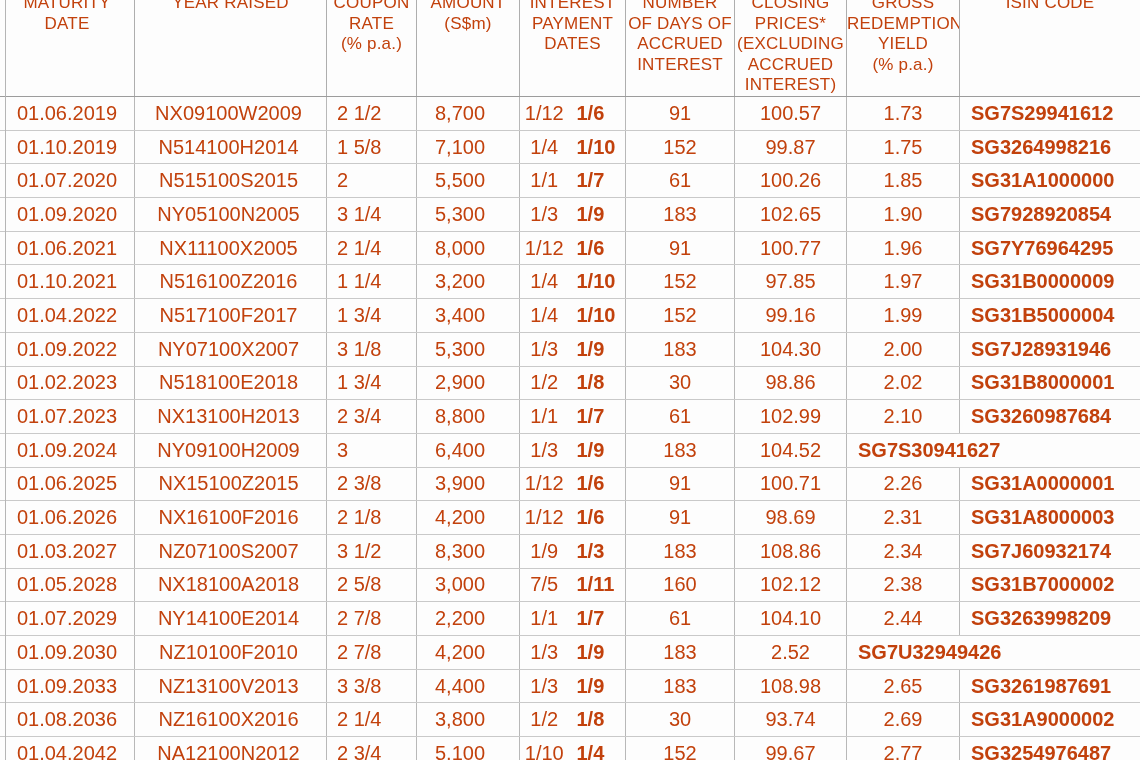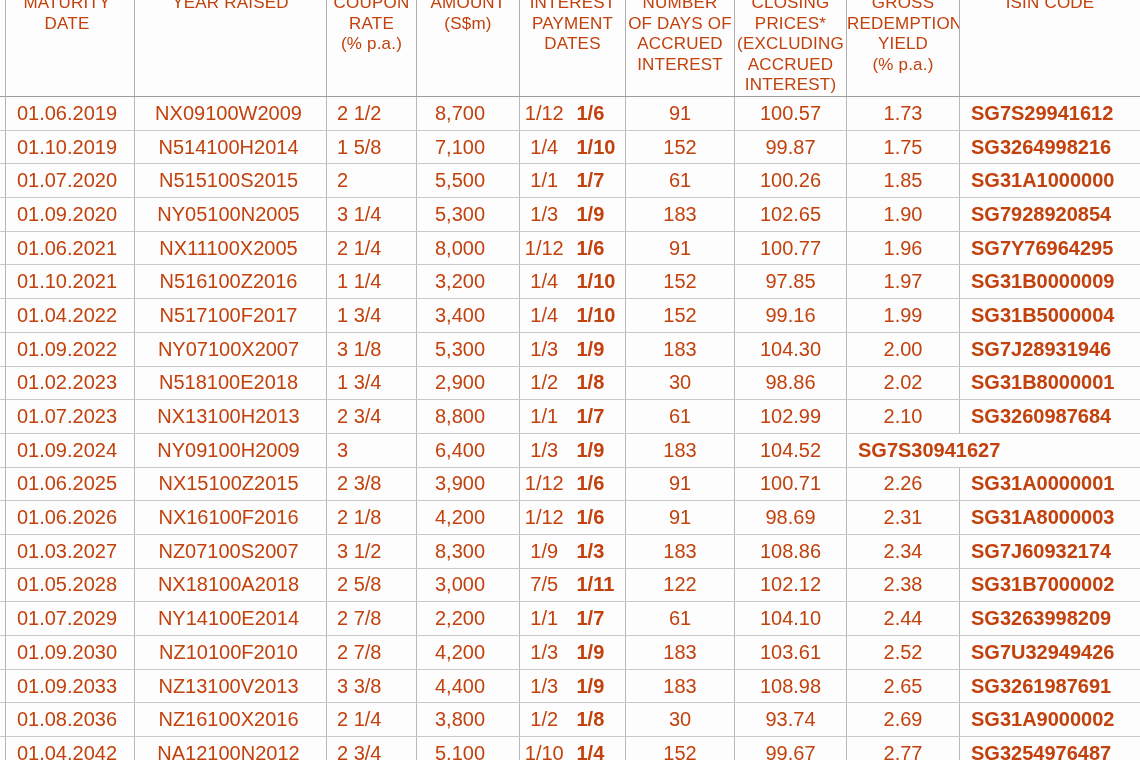"122" span { text: 122 -> 160 }
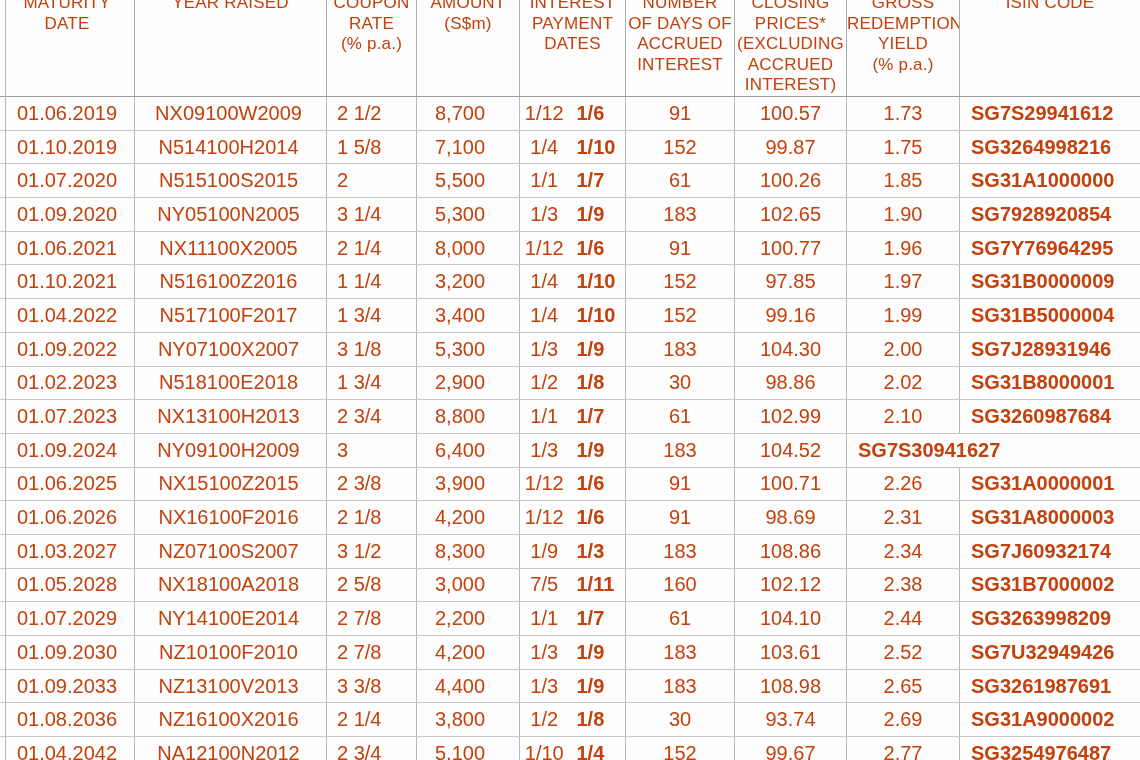"103.61" div.c-close { html: <div> <span>103.61</span> </div> -> none }
